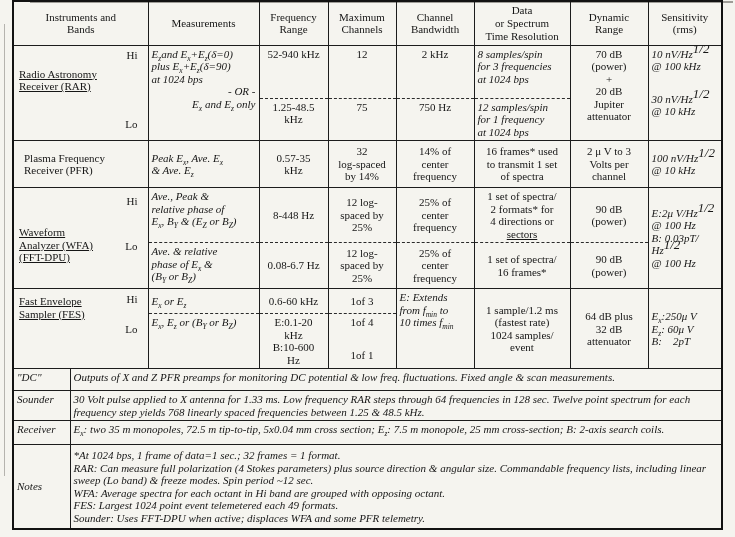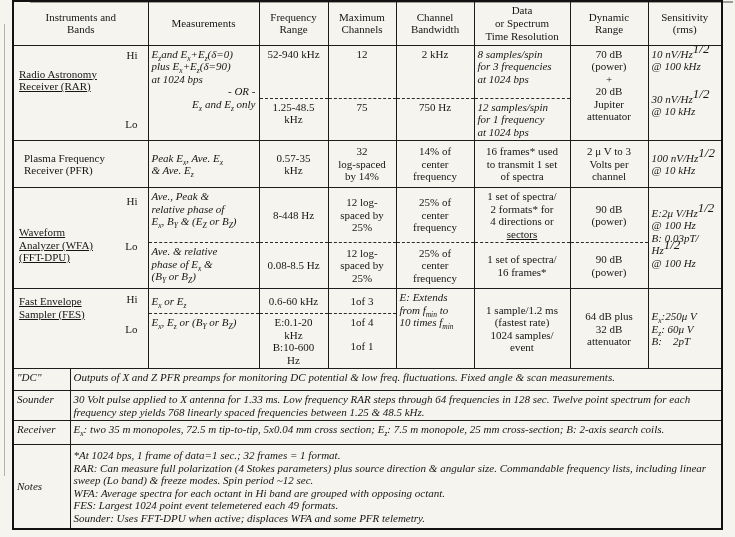"0.08-8.5 Hz" td.tc { text: 0.08-8.5 -> 0.08-6.7 }
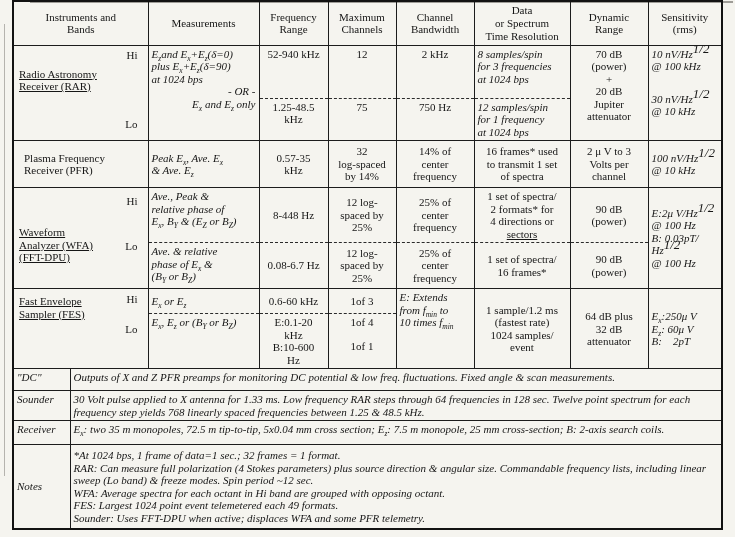"1of 1" .chan-gap { margin-top: 11px -> 20px }
